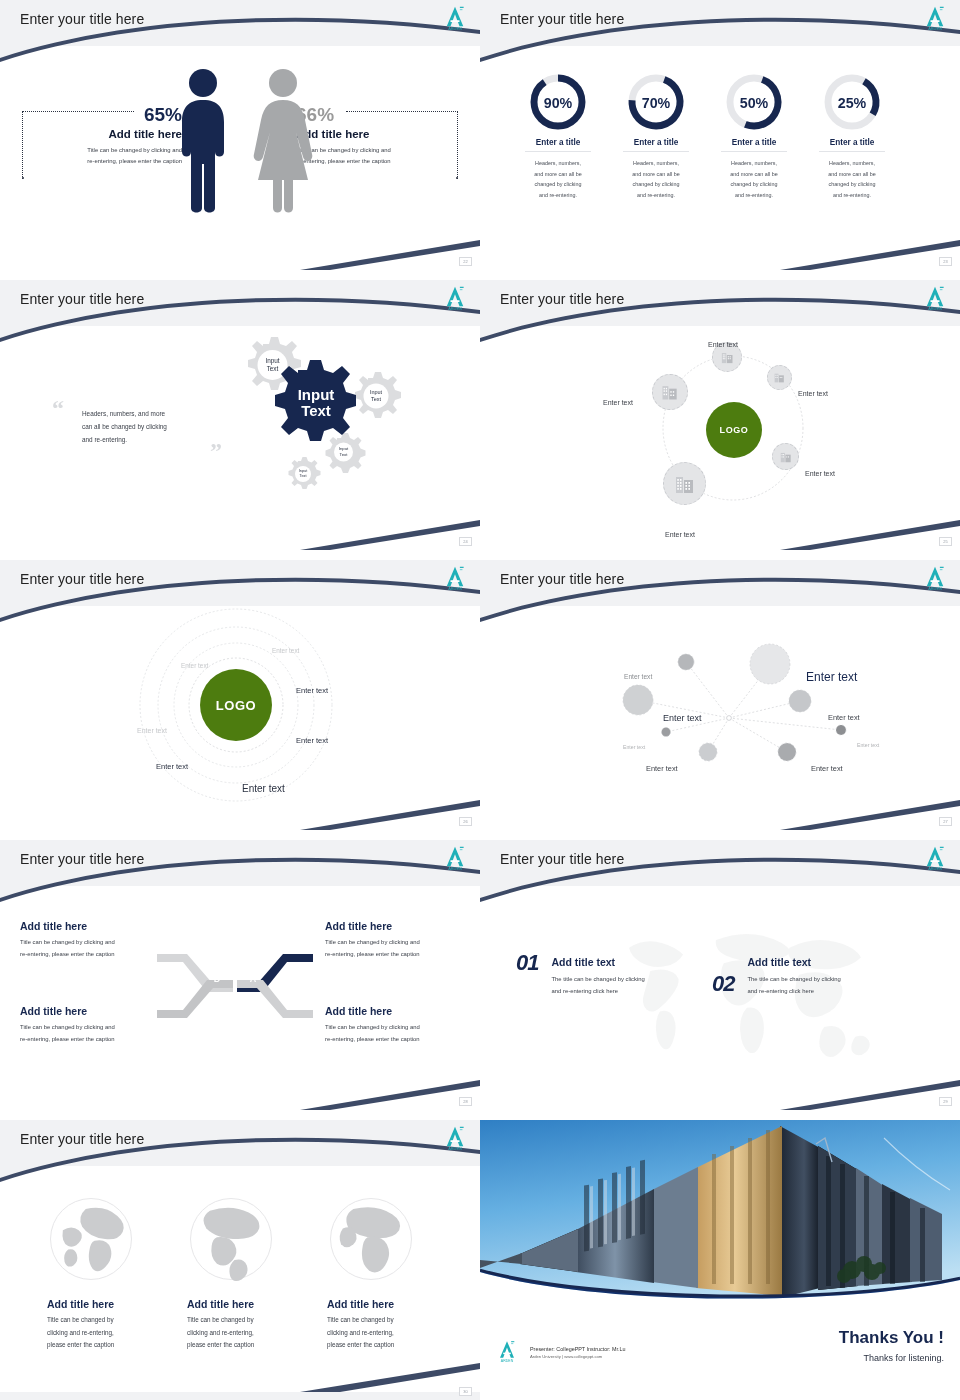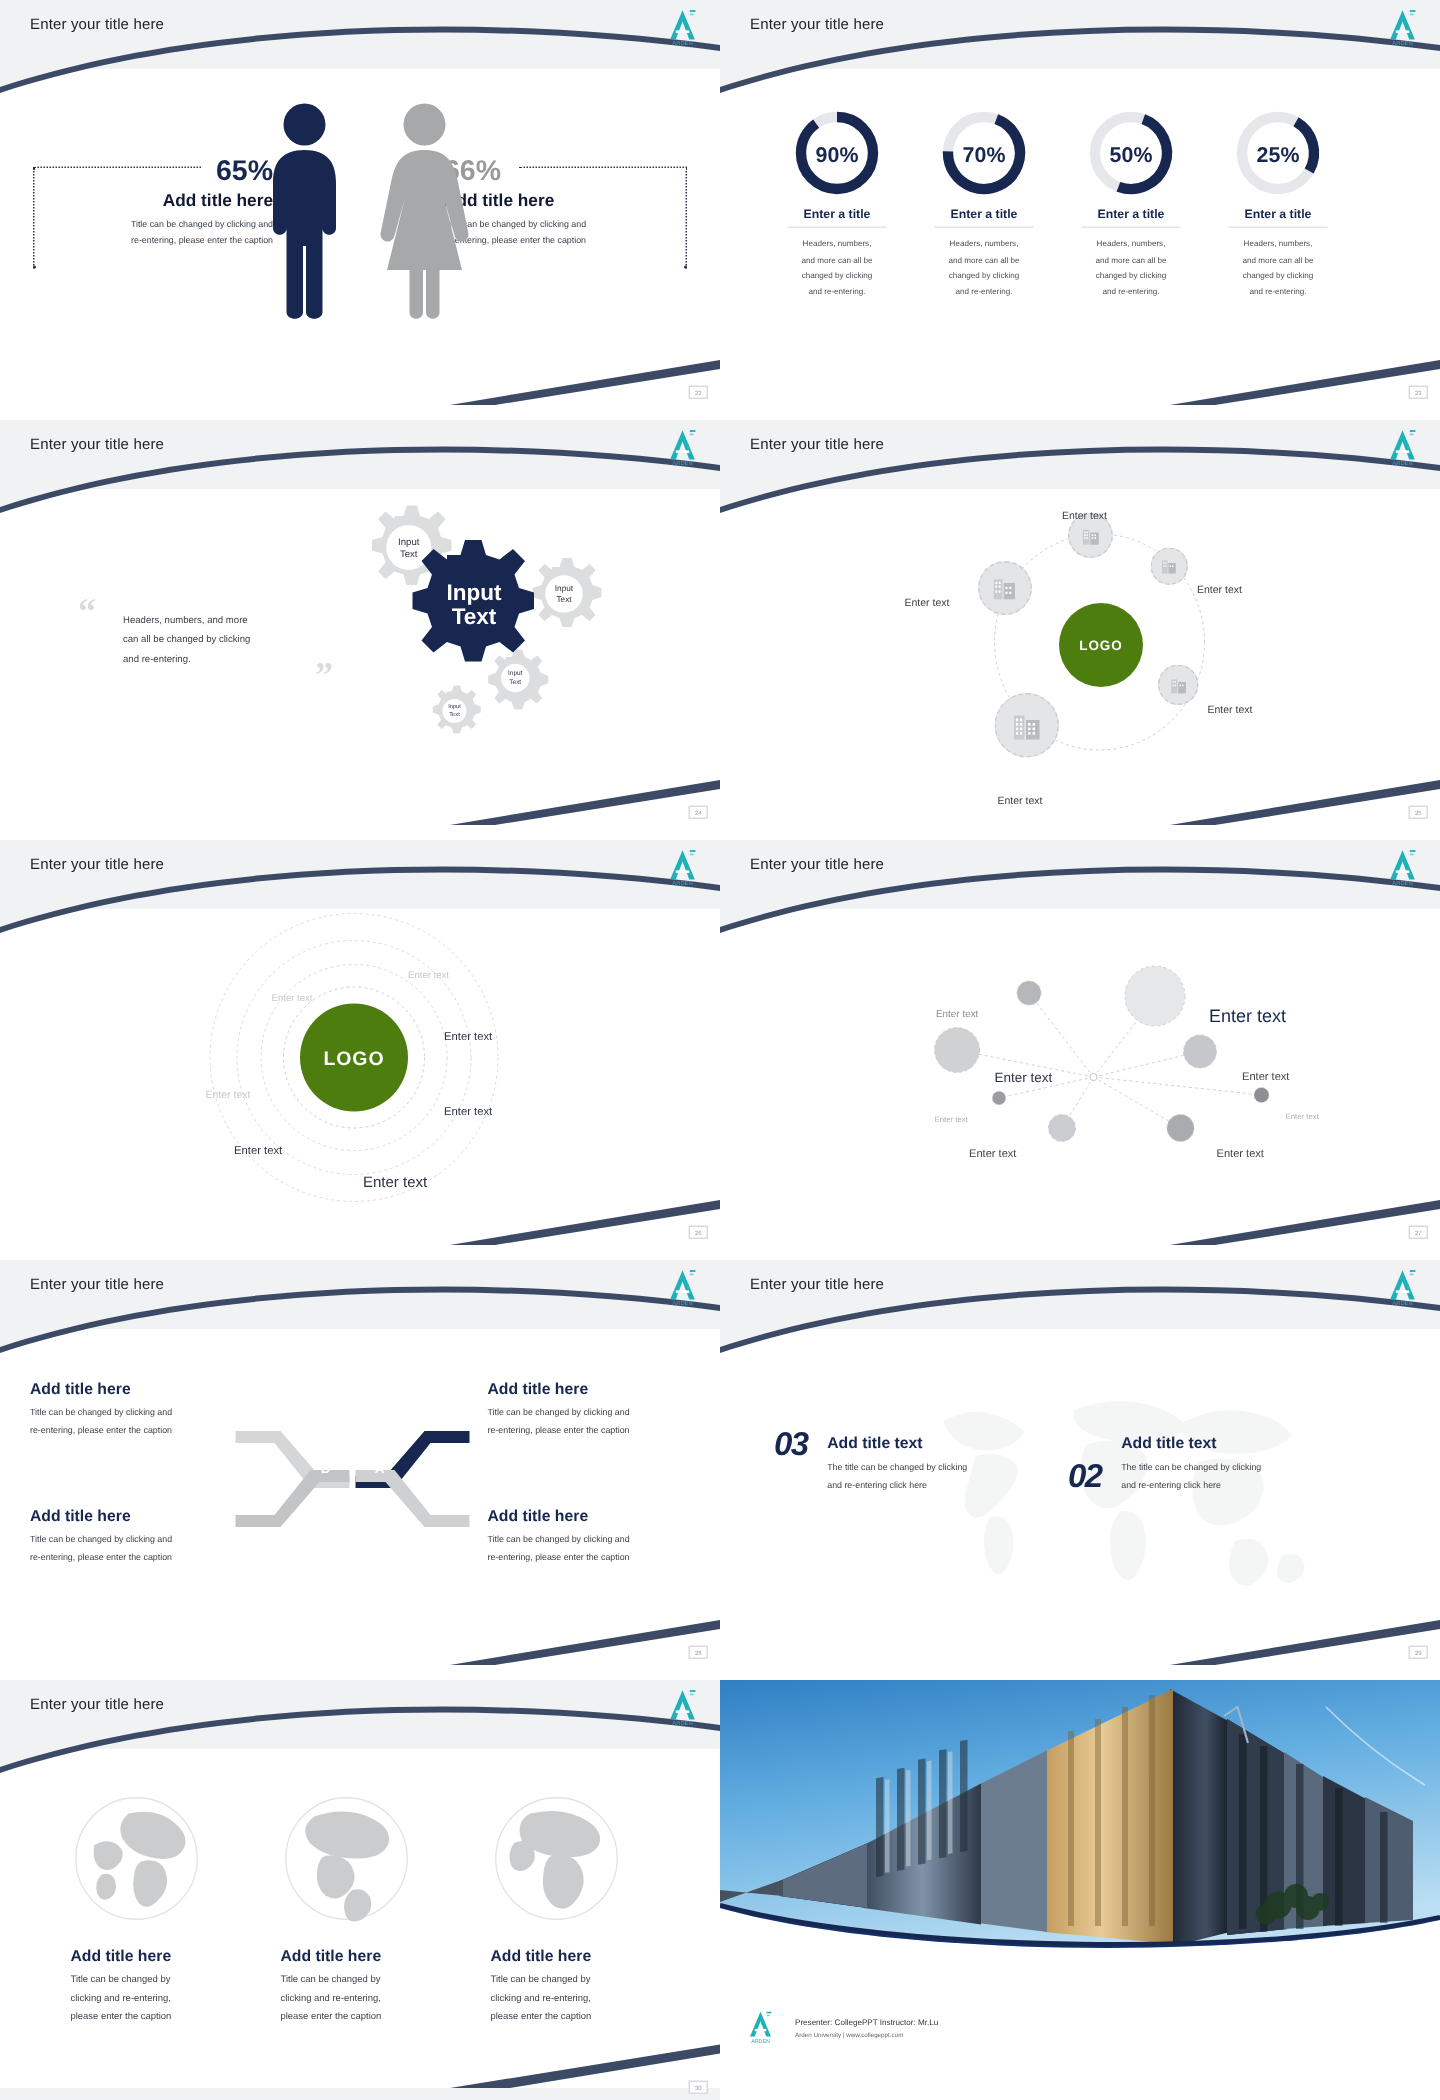"Enter your title here" .slide-title { font-size: 10px -> 14px }
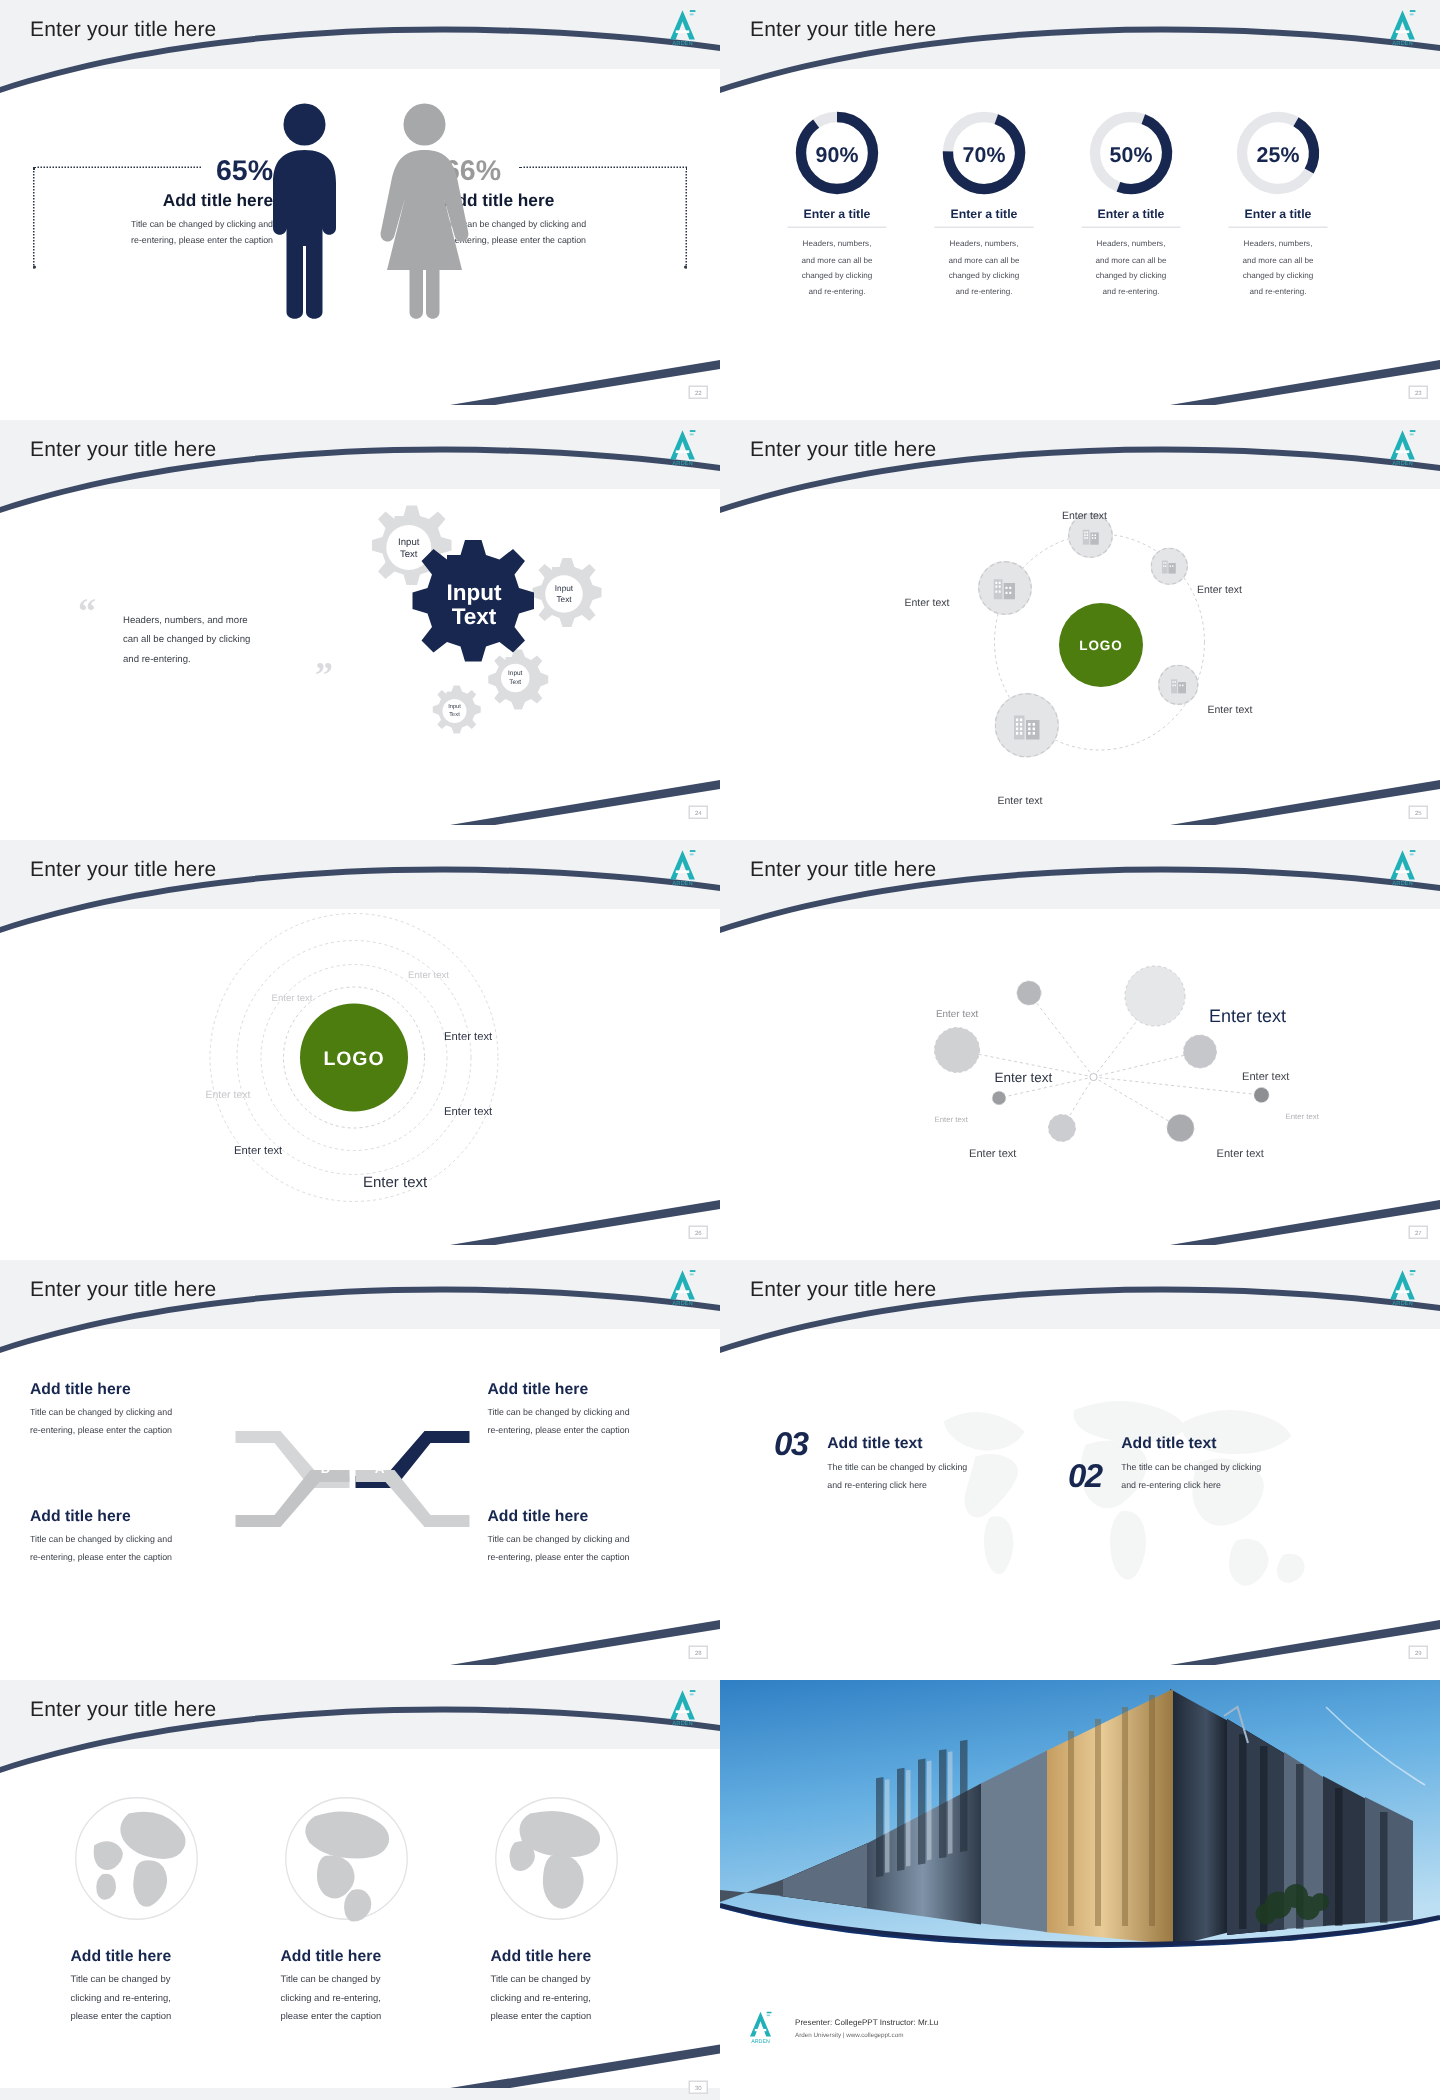"03" div.bignum { text: 03 -> 01 }
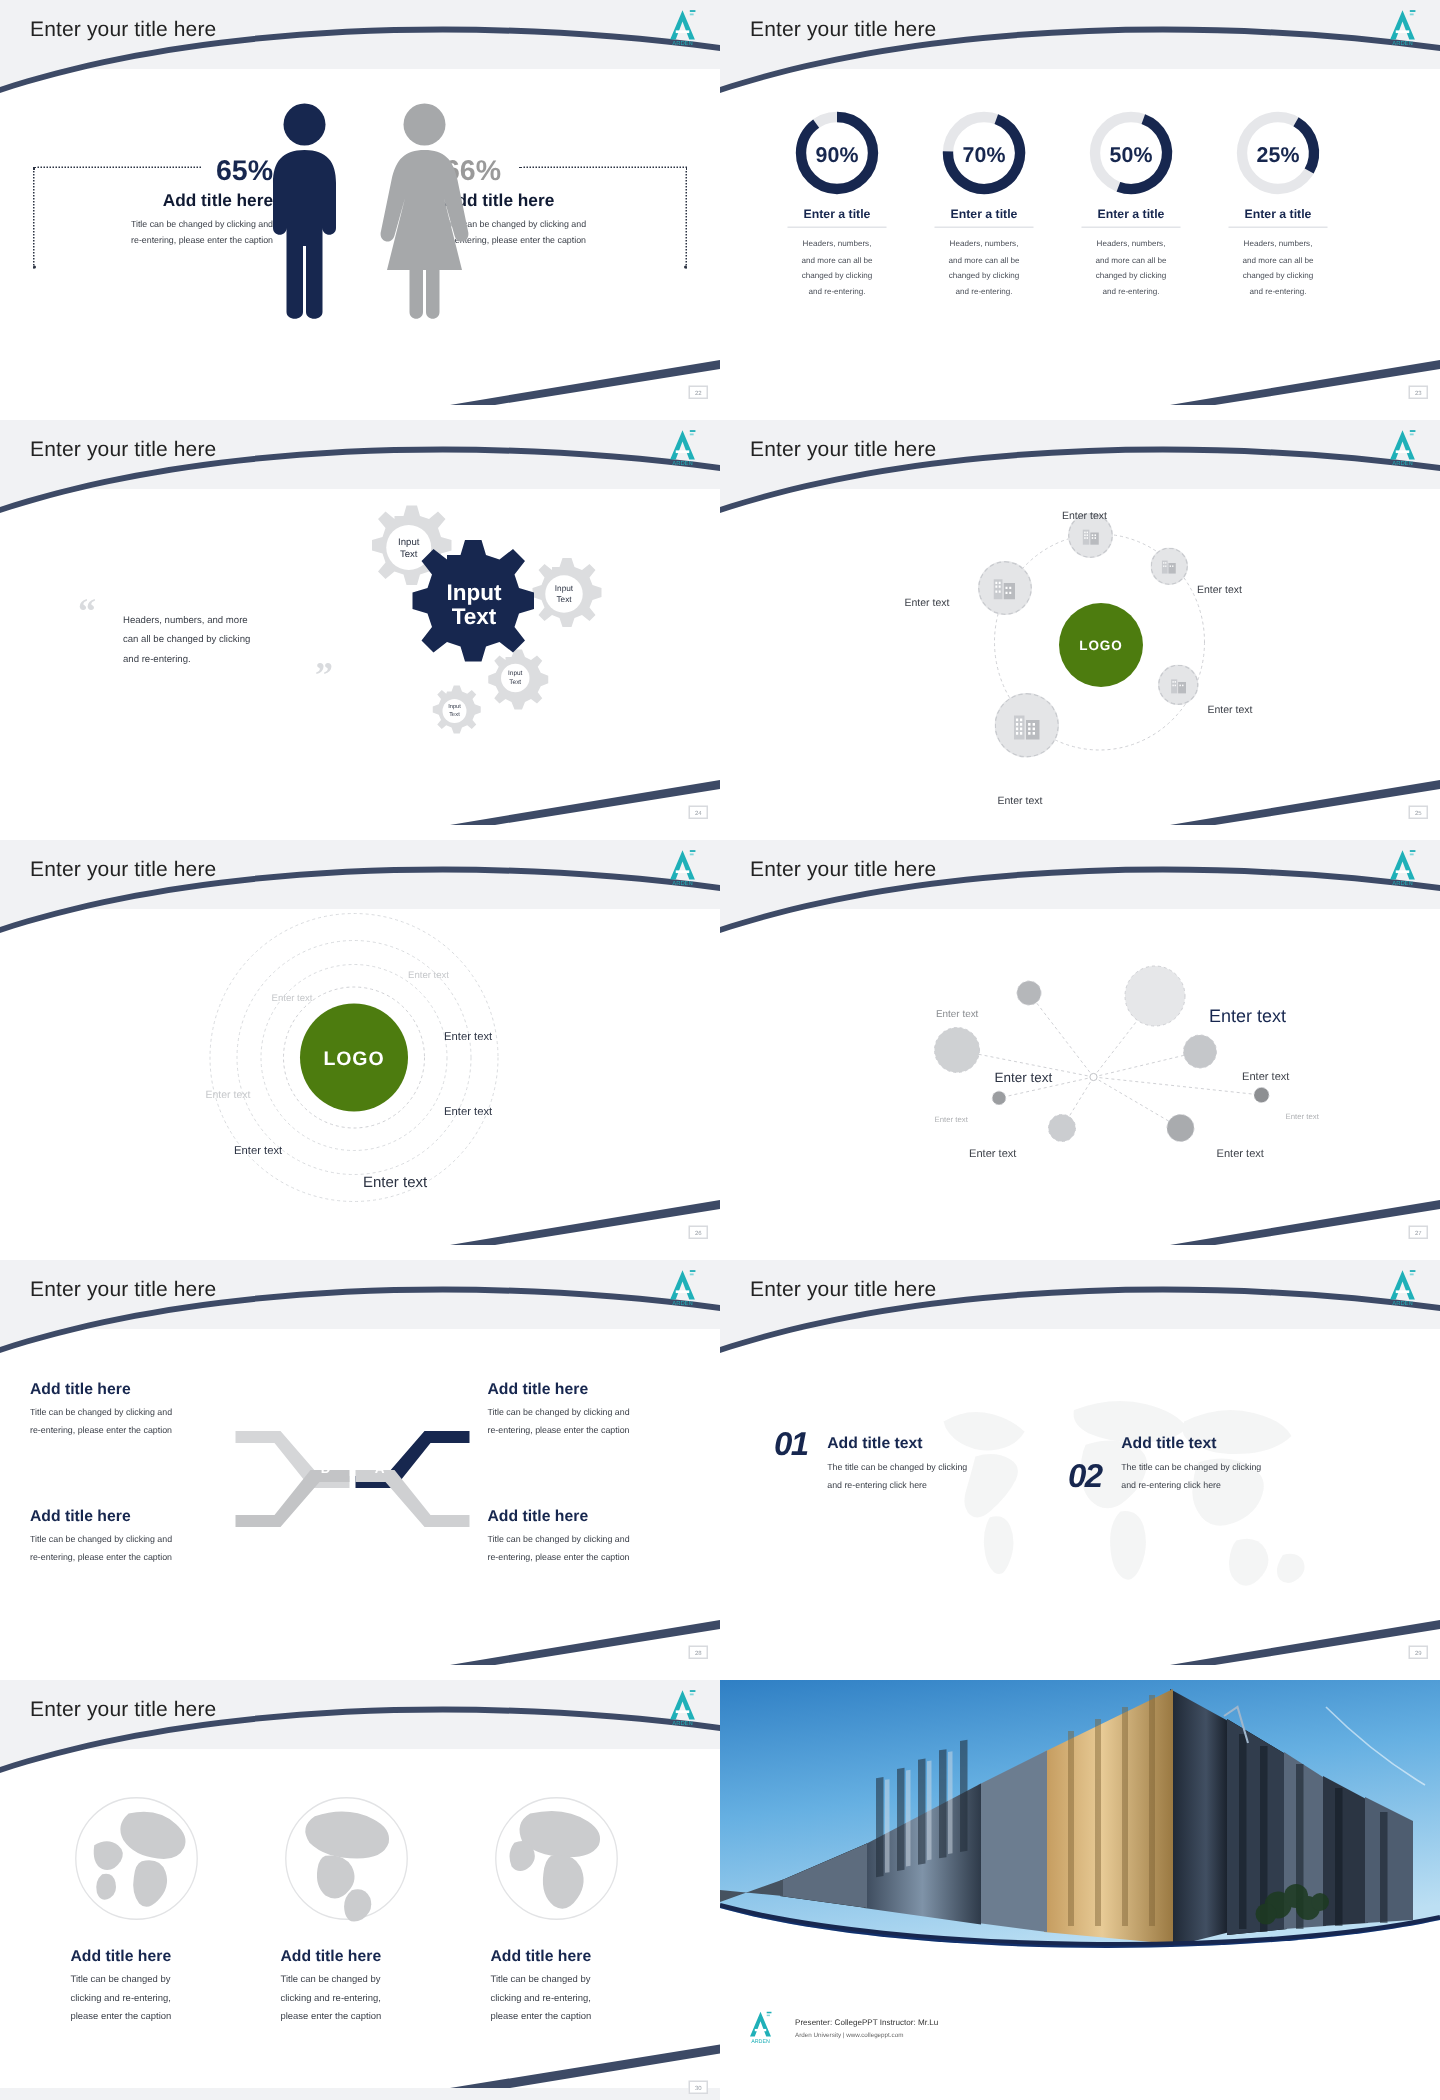"Thanks You !" div { html: none -> <div> <div>Thanks You !</div> <div>Thanks for listening.</div> </div> }
